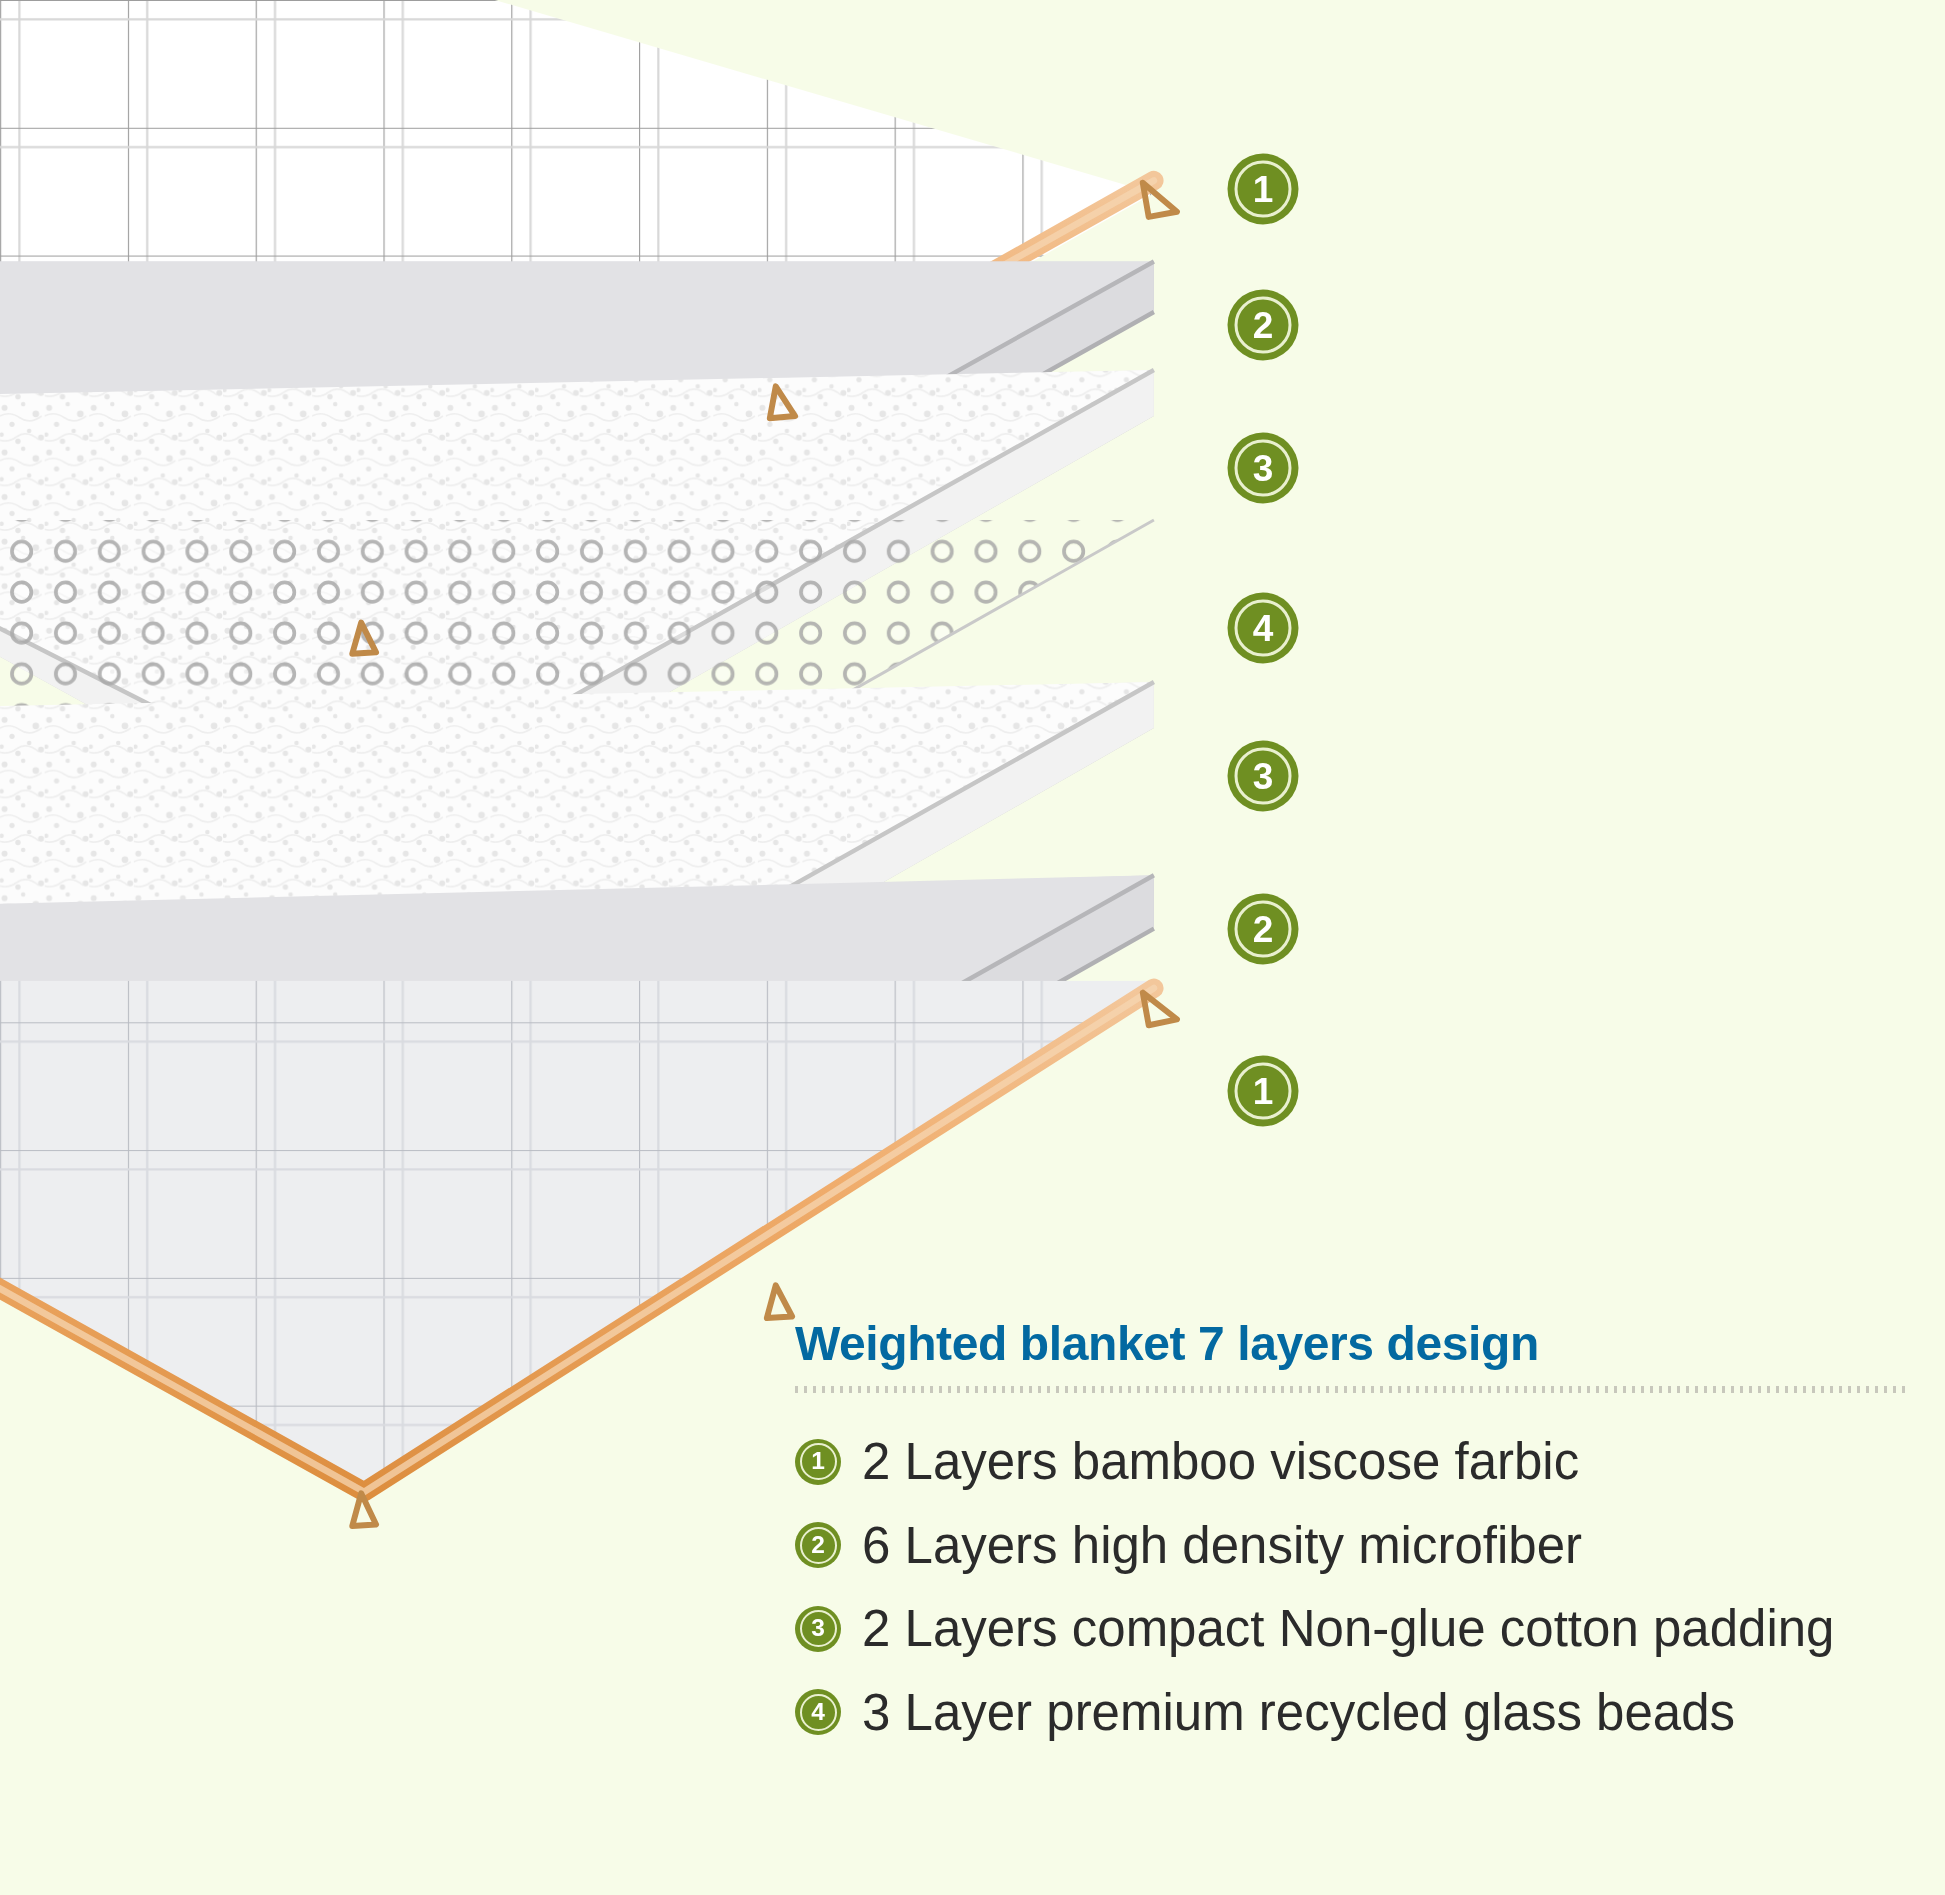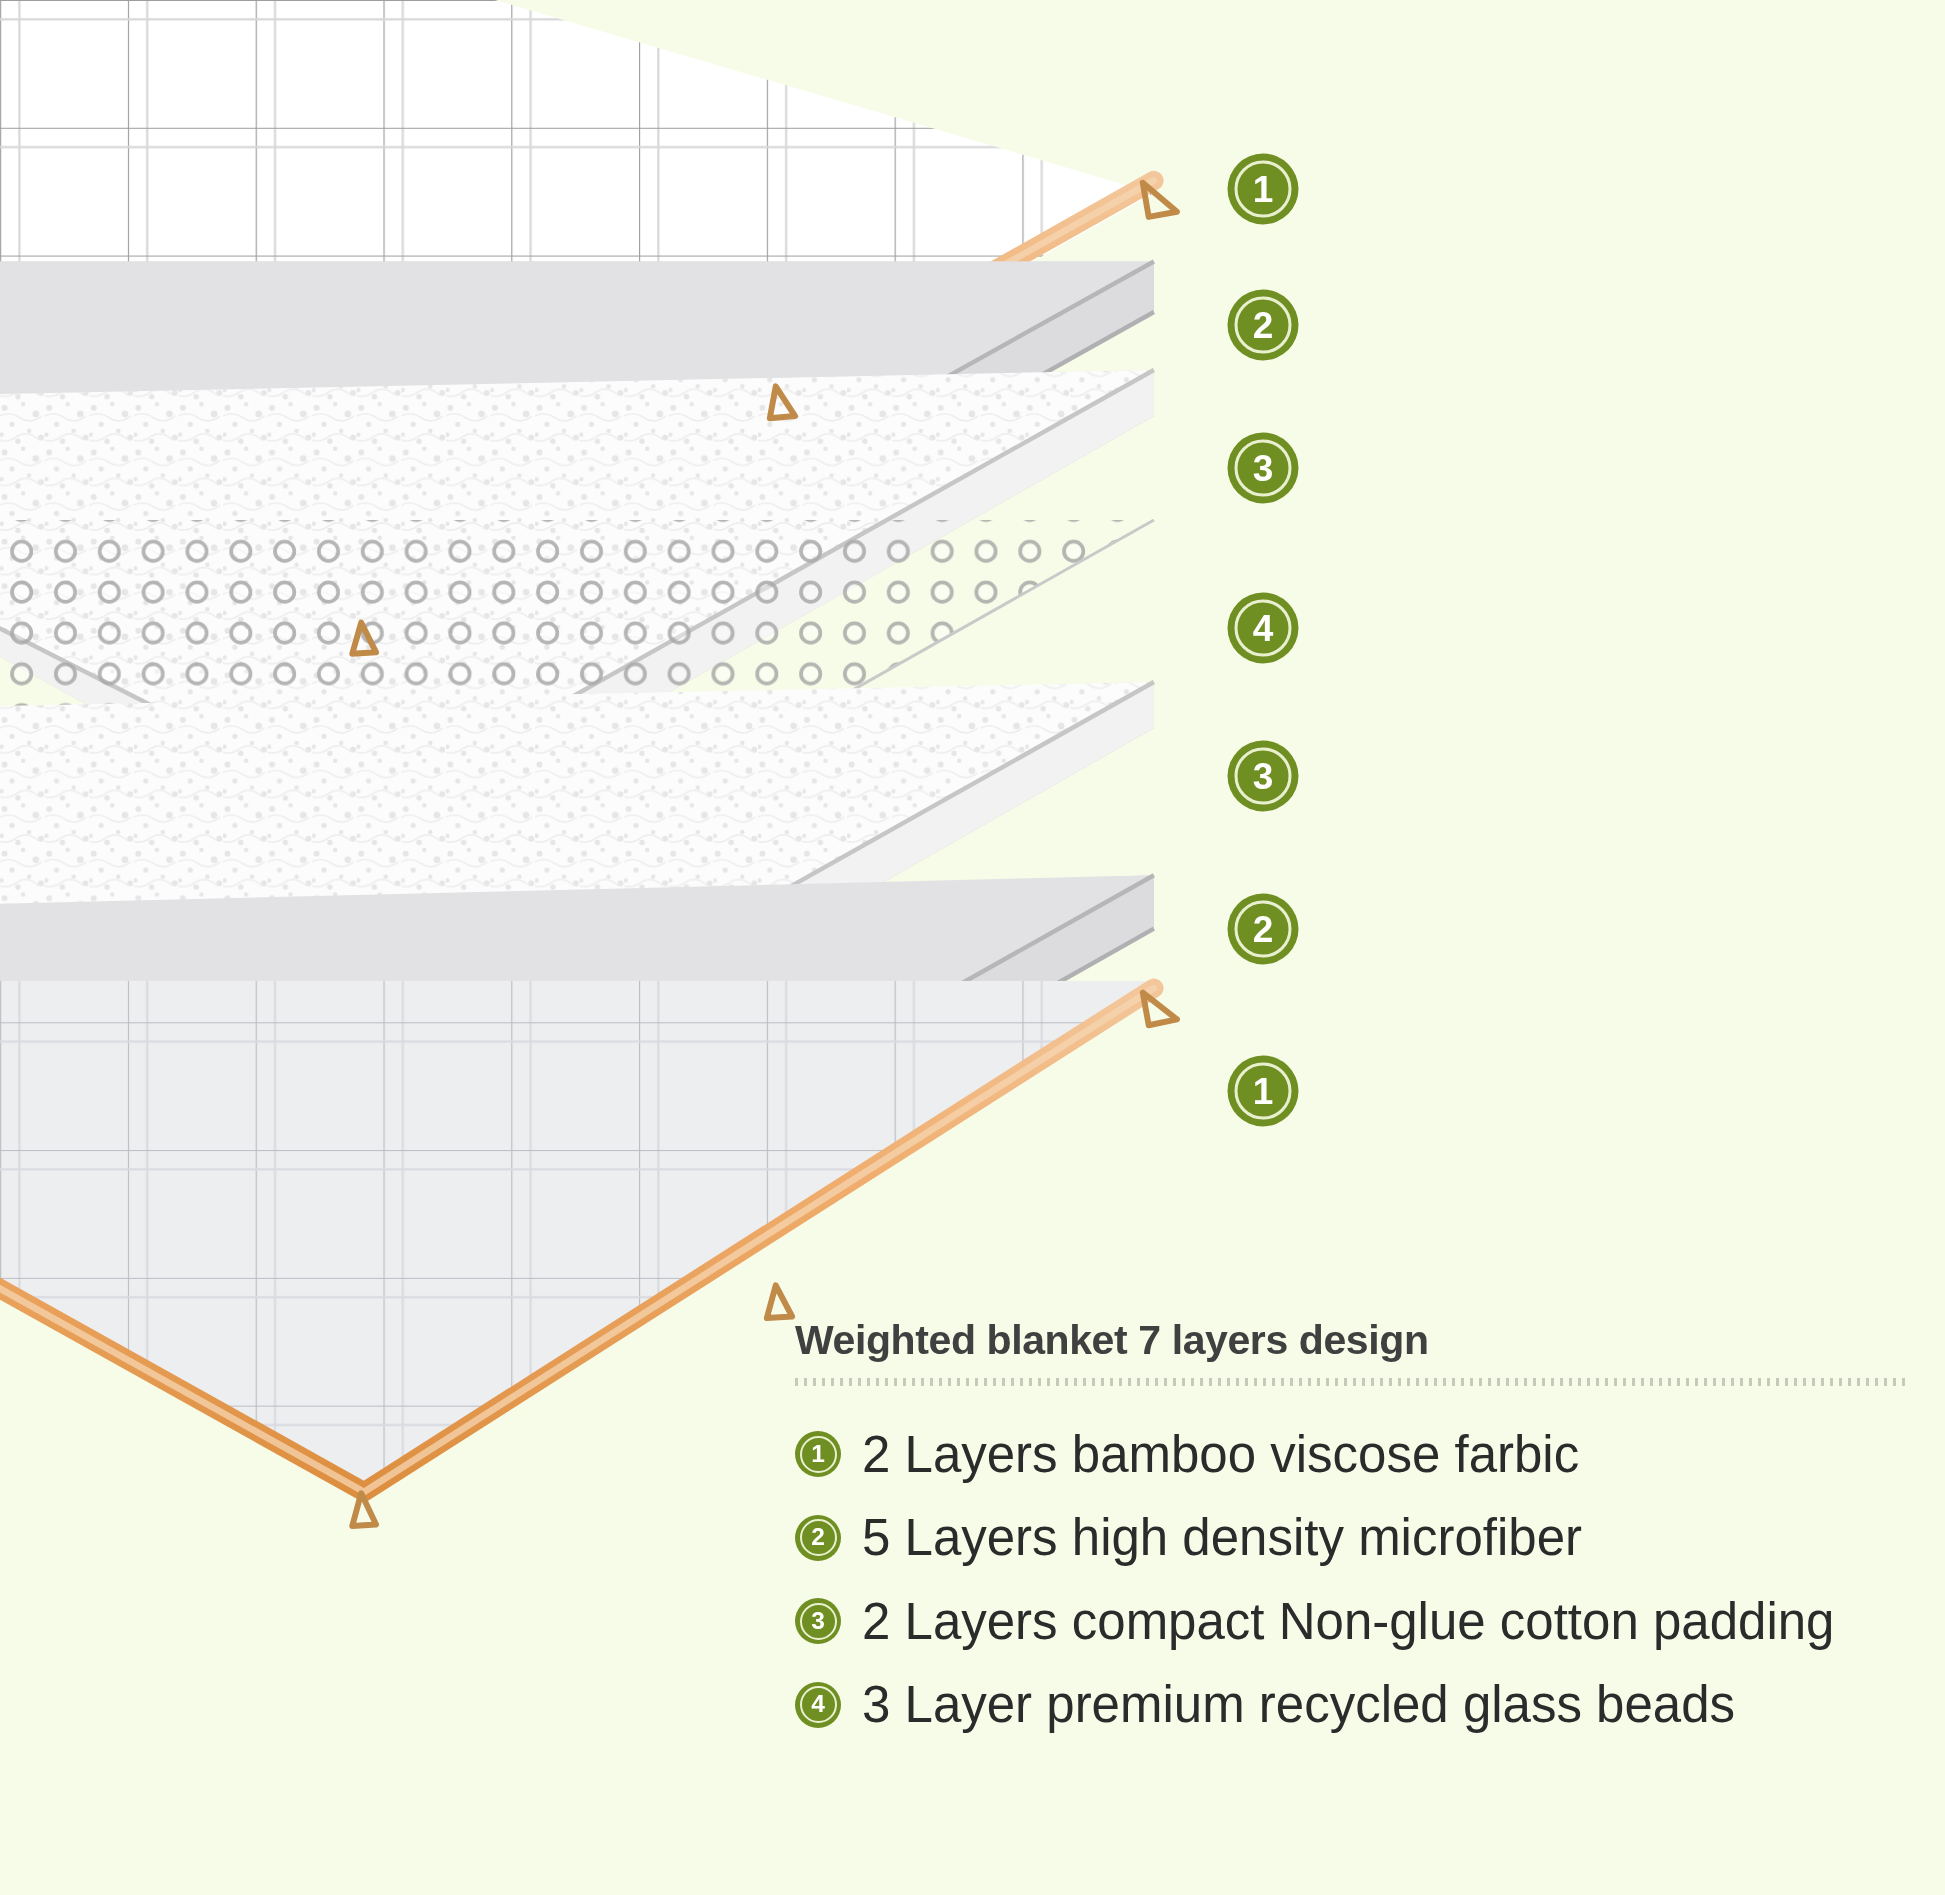"Weighted blanket 7 layers design" #legend-title { color: #404040 -> #0369a1; font-size: 41px -> 48px }
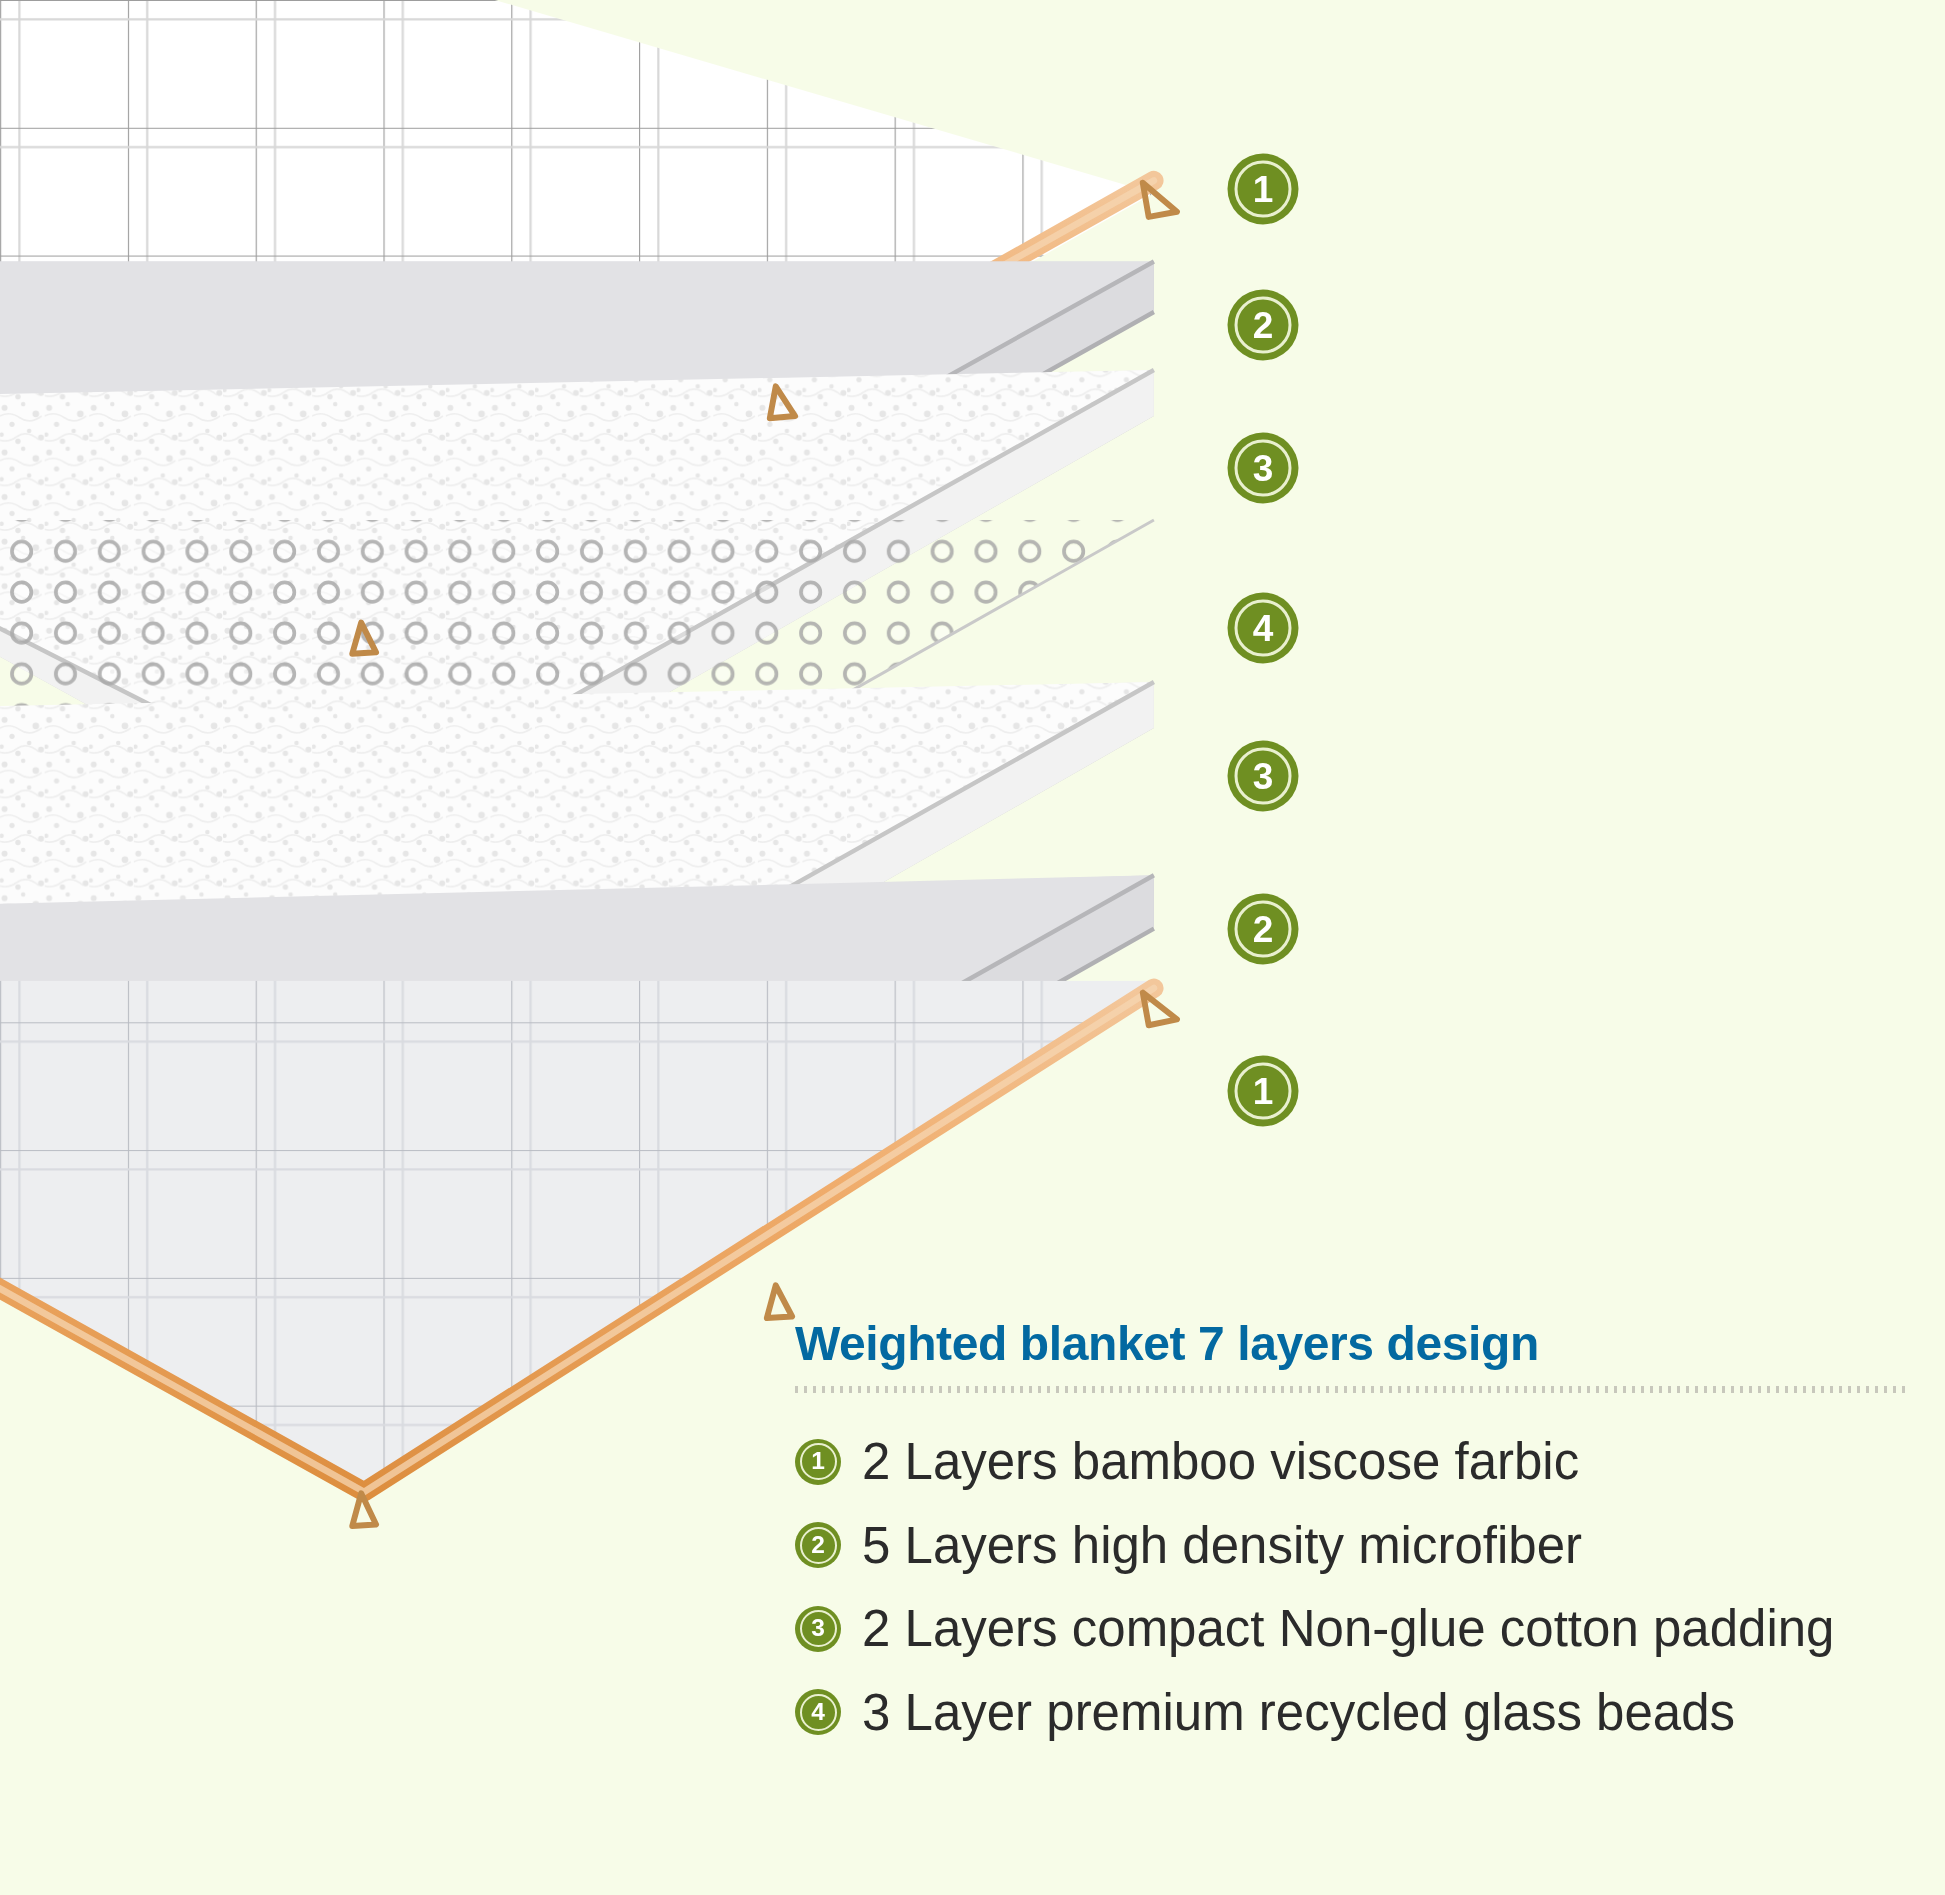"5 Layers high density microfiber" div.legend-text { text: 5 -> 6 }
